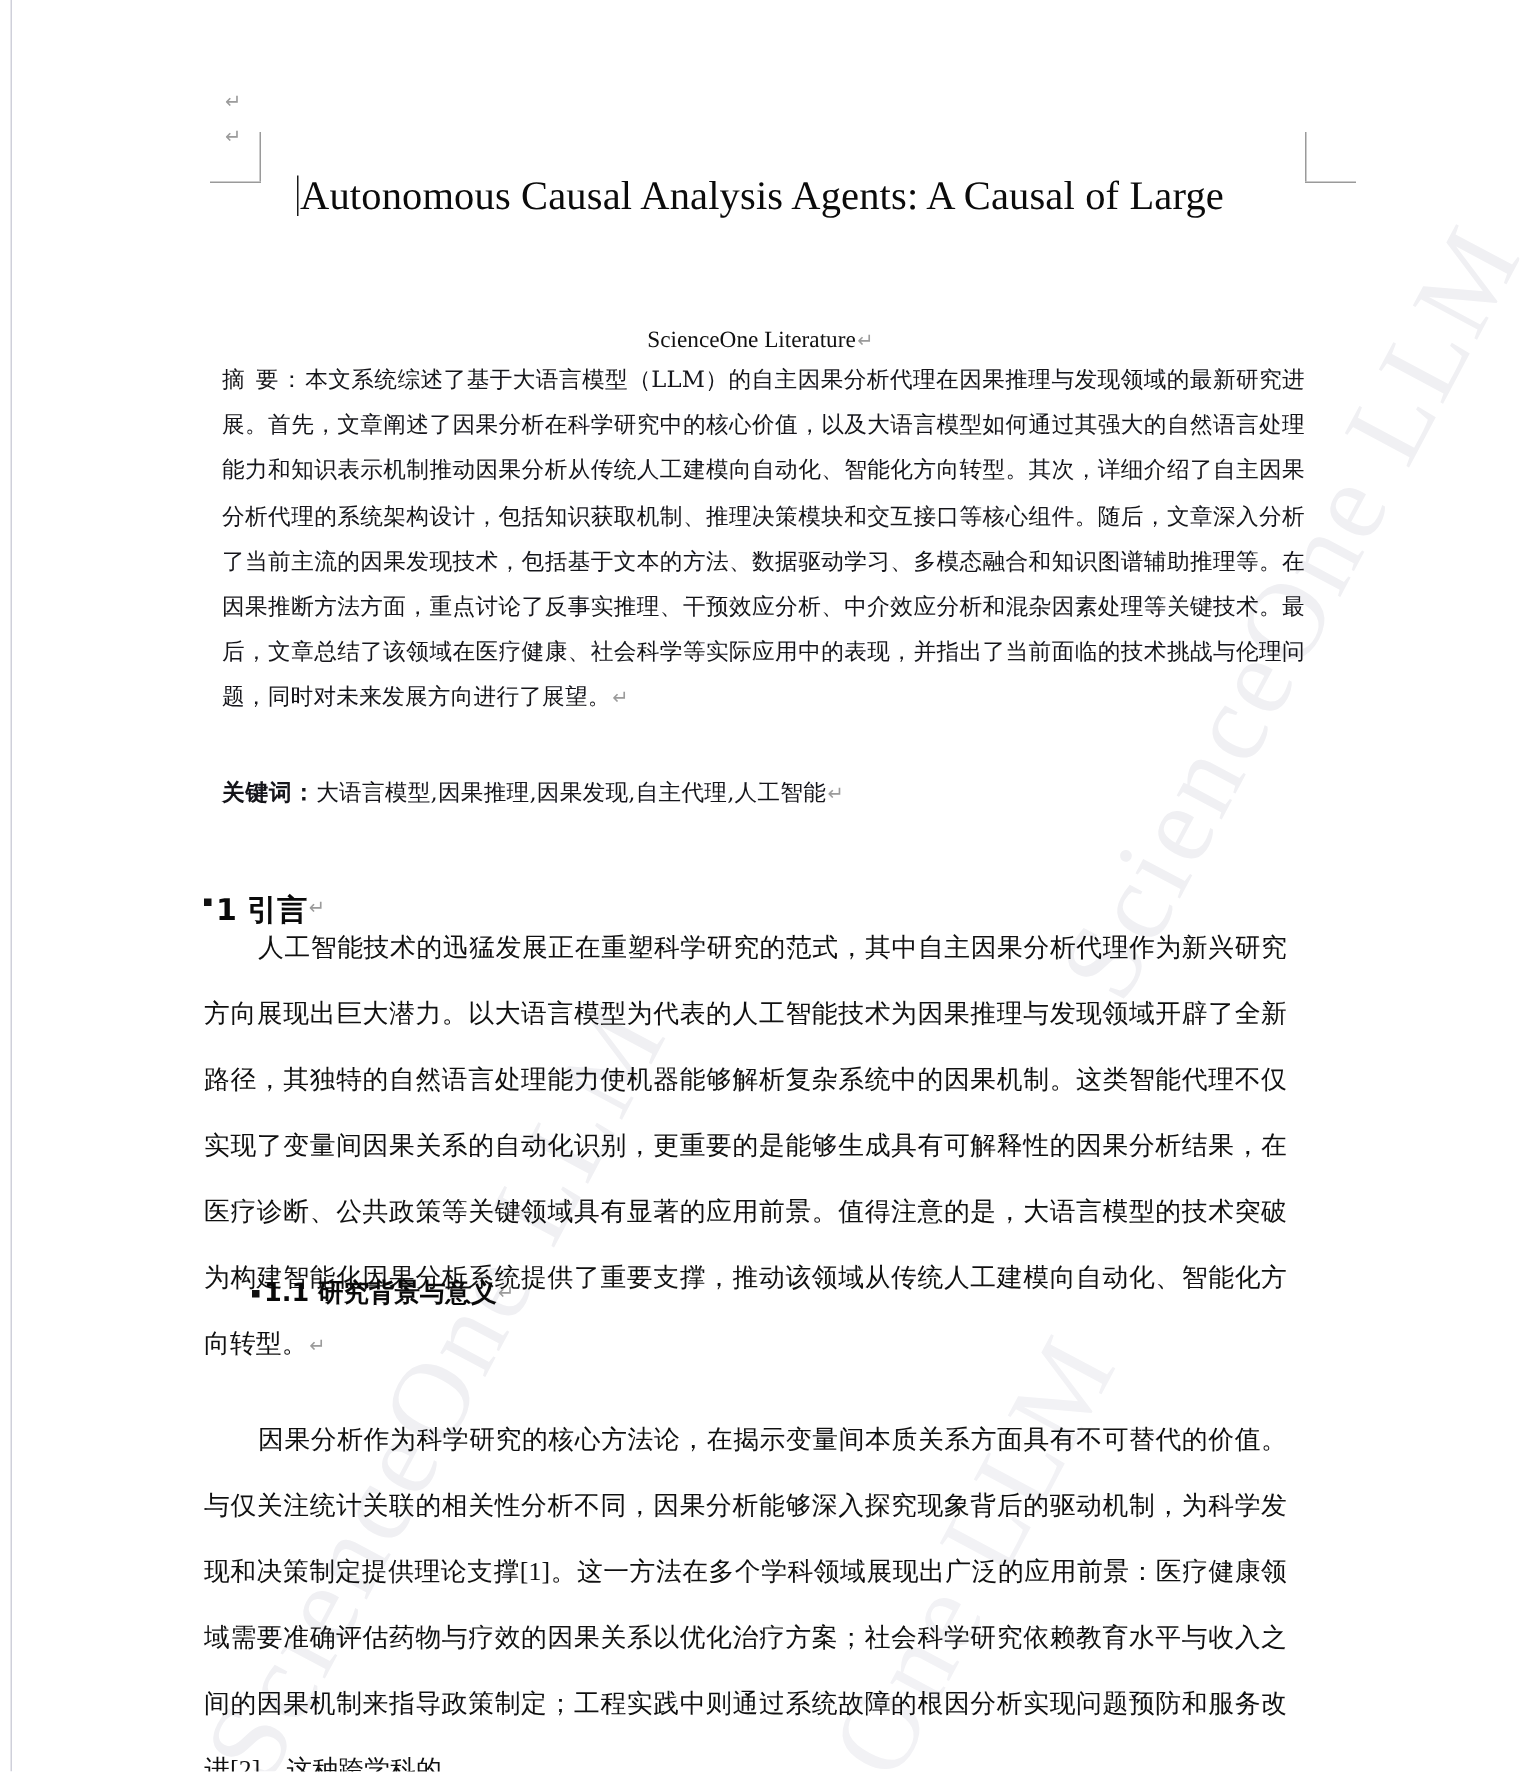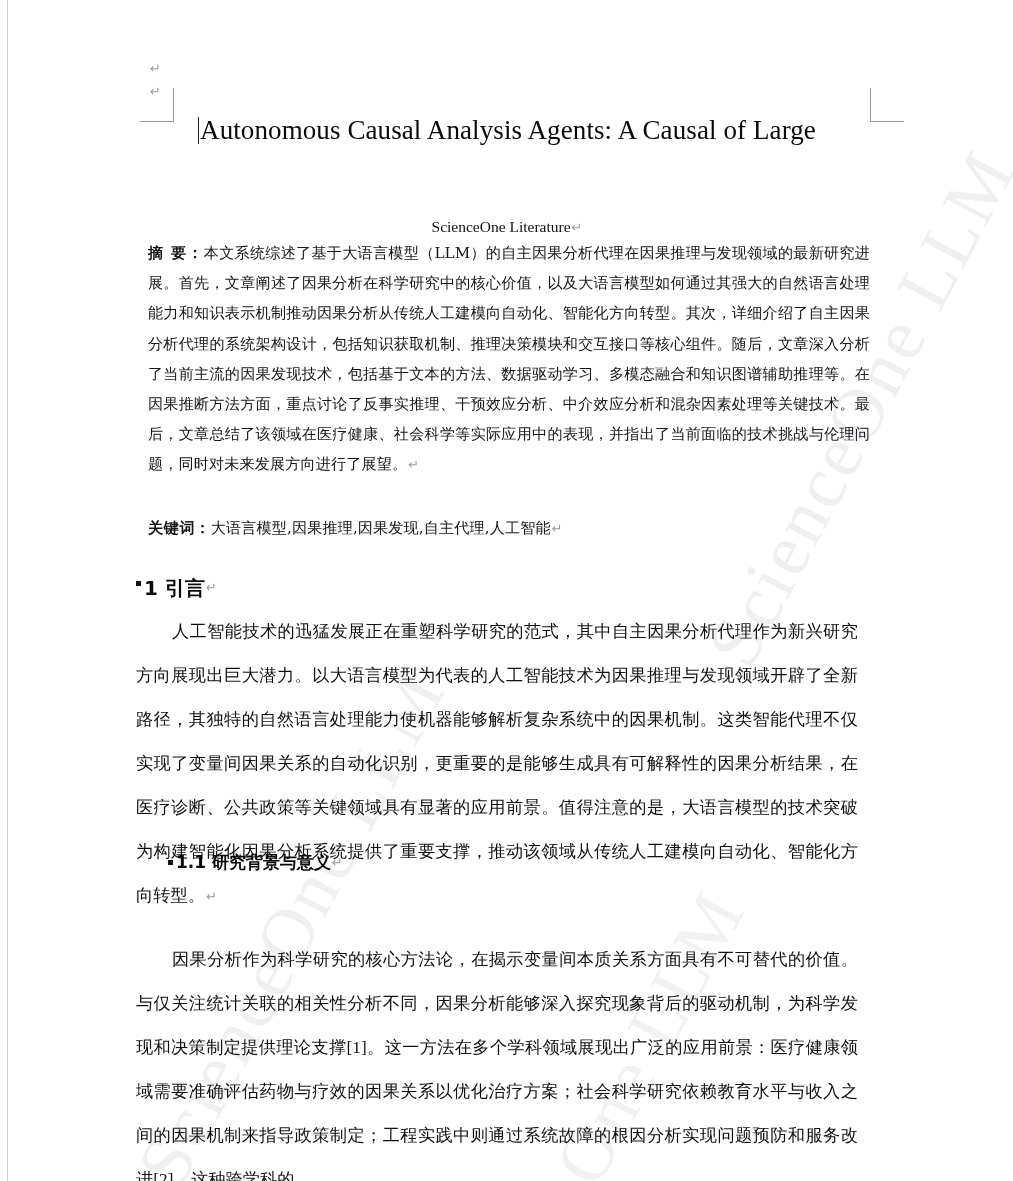"摘 要：" .abstract .lead { font-weight: 700 -> 400 }
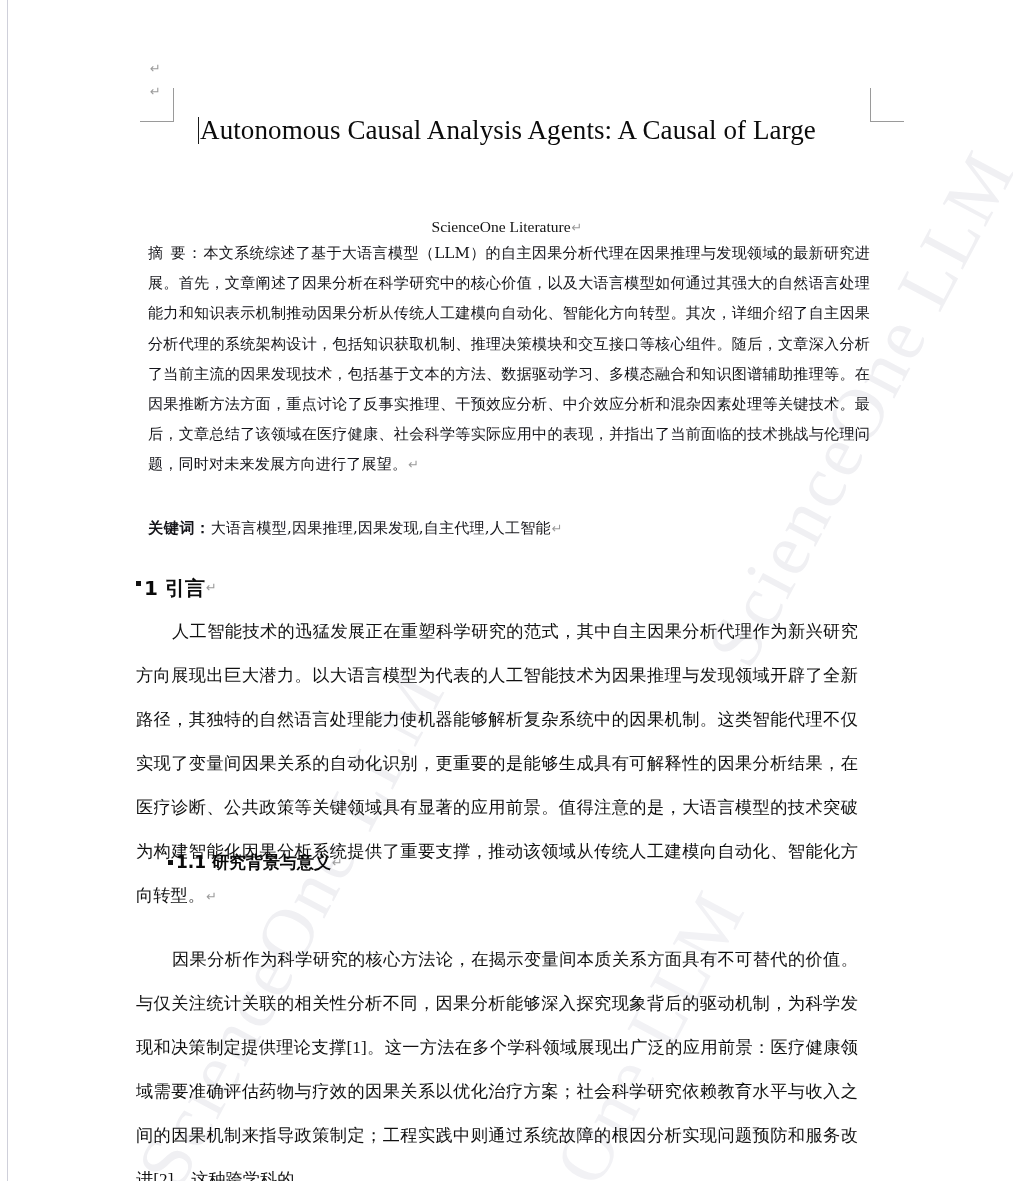"1 引言" .h1 { top: 573px -> 591px }
